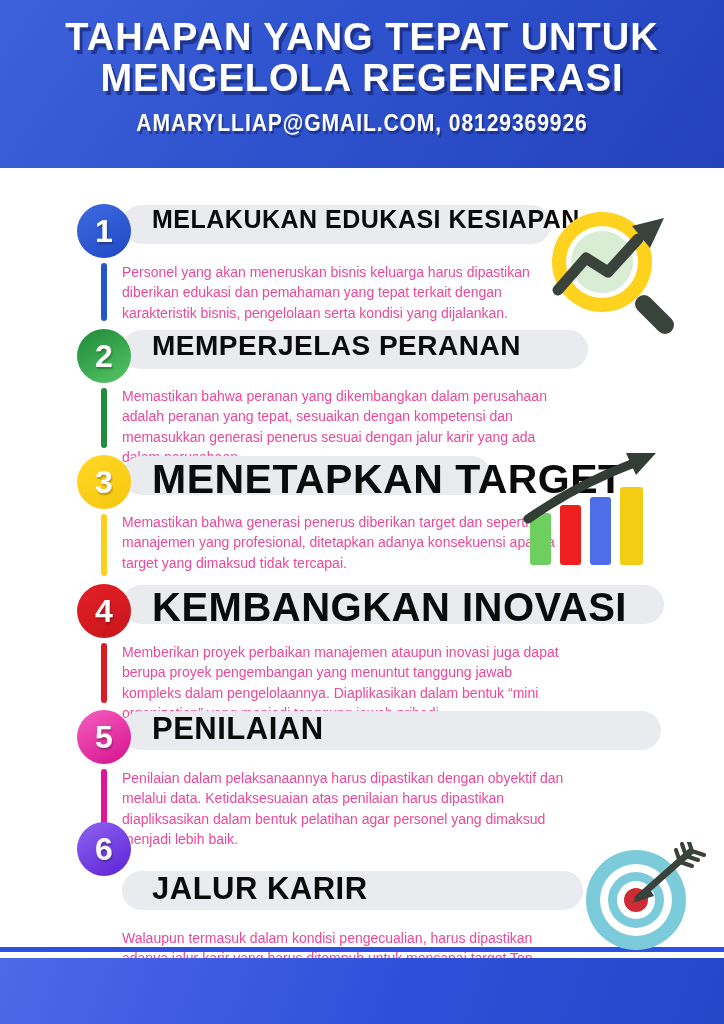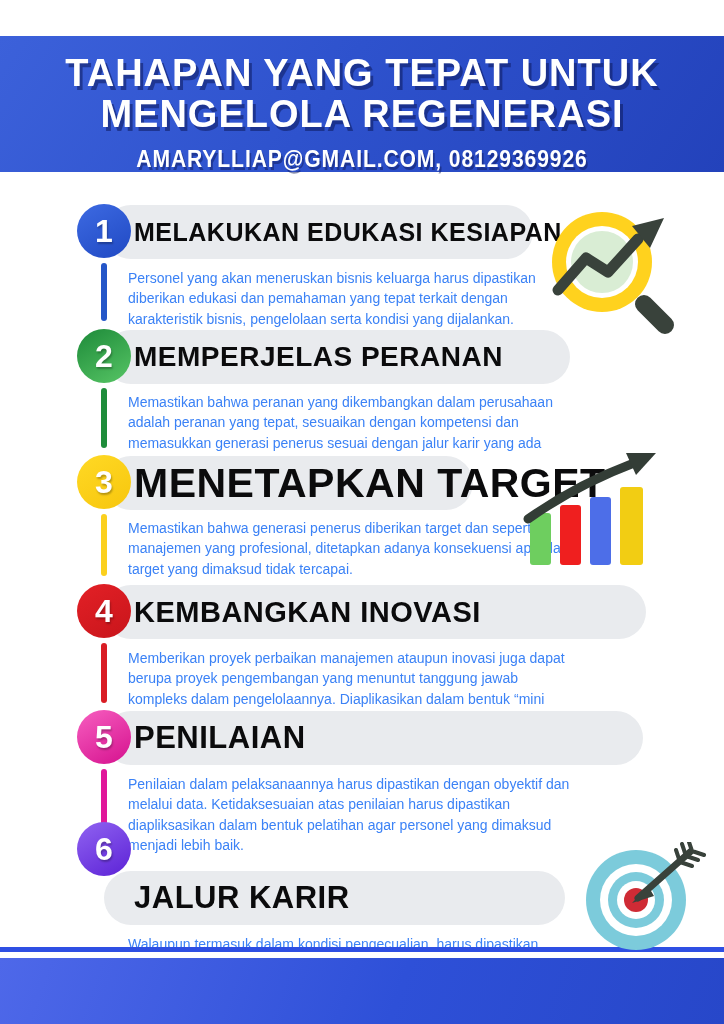"TAHAPAN YANG TEPAT UNTUK" .hdr { height: 136px -> 168px; margin-top: 36px -> none }
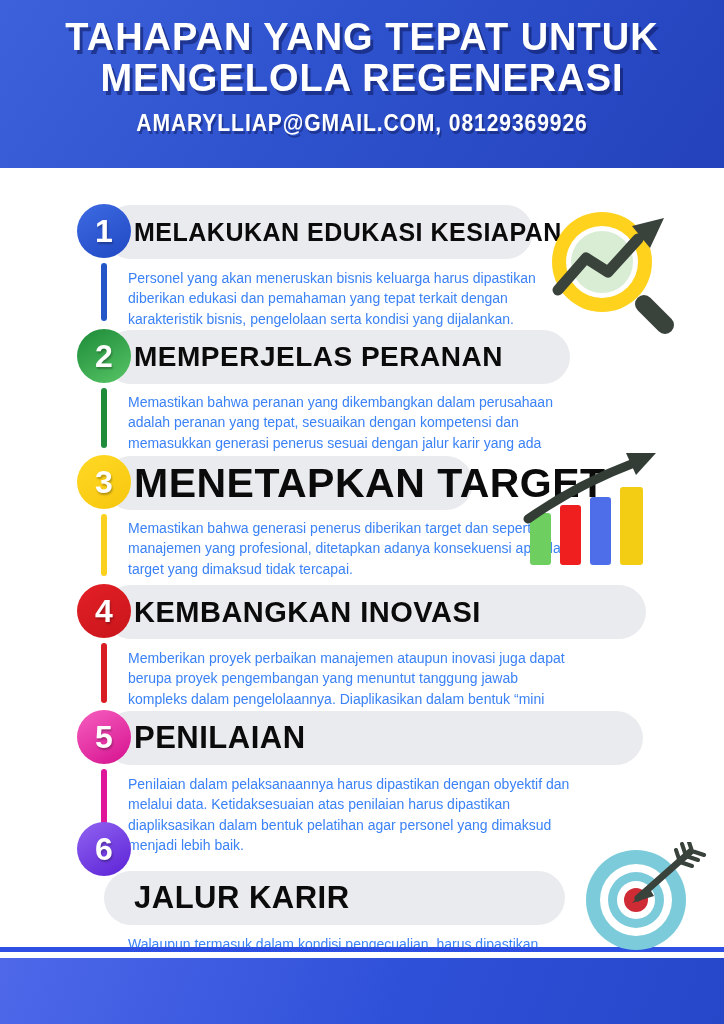"MELAKUKAN EDUKASI KESIAPAN" .pill { align-items: center -> flex-start; height: 54px -> 39px; left: 104px -> 122px }
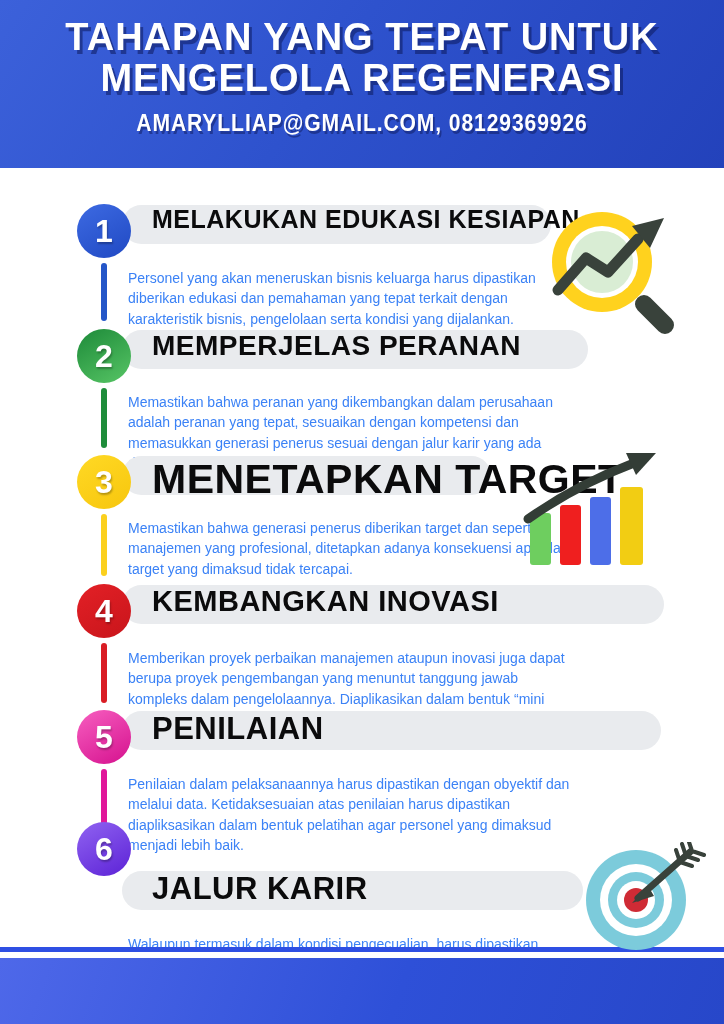"Personel yang akan meneruskan bisnis" .body { color: #3b82f6 -> #ec4899; margin: 6px -> 0 }
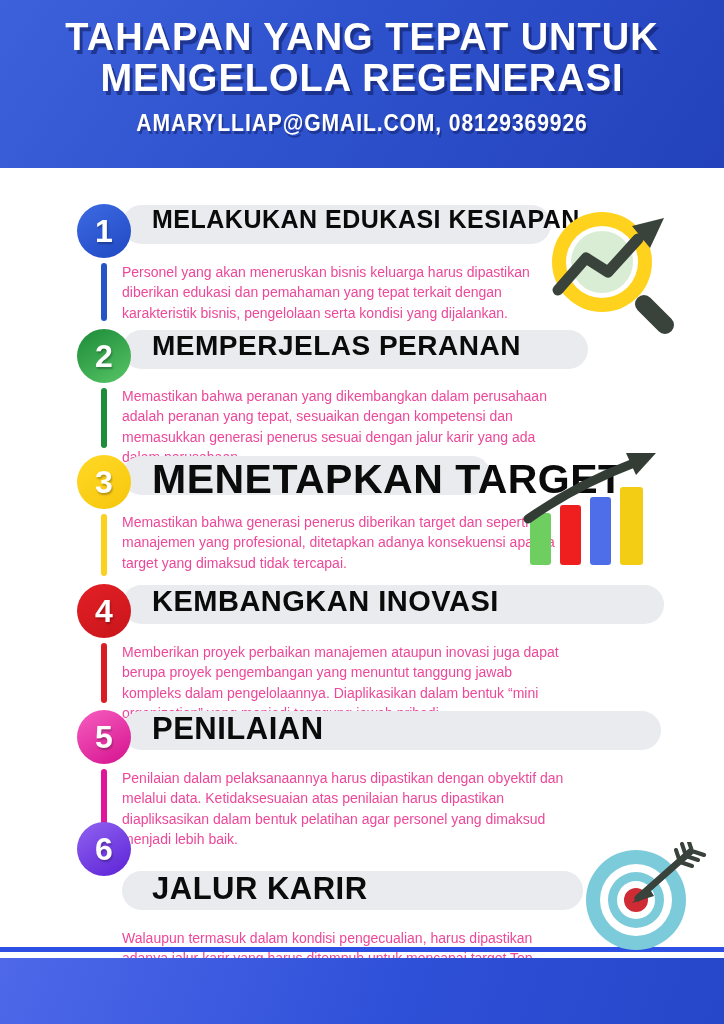"KEMBANGKAN INOVASI" .t4 { font-size: 29px -> 40px }
